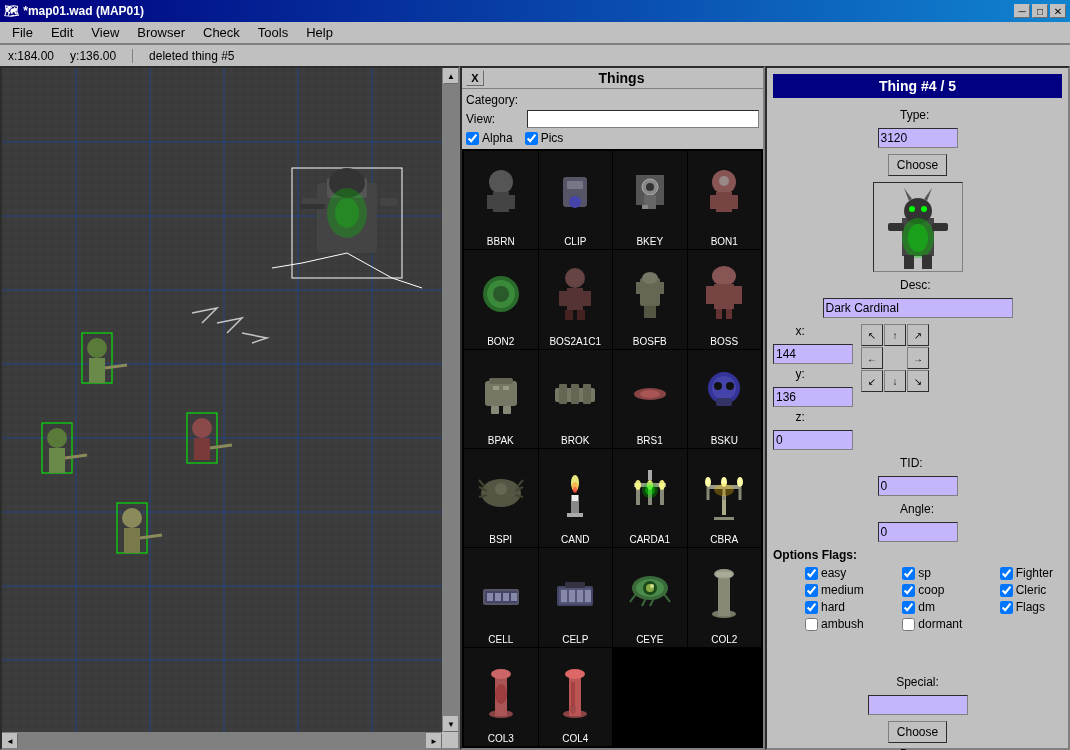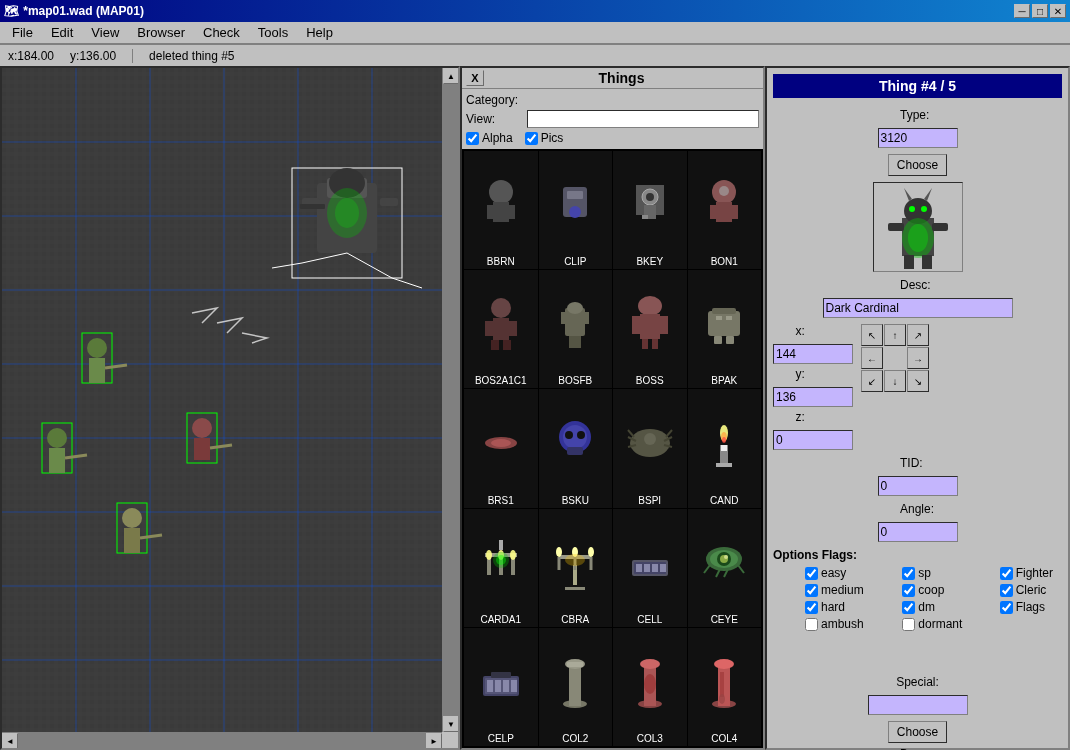"BON2" div.thing-item { html: none -> <div> <div> <svg> <circle></circle> <circle></circle> <circle></circle> </svg> </div> <span>BON2</span> </div> }
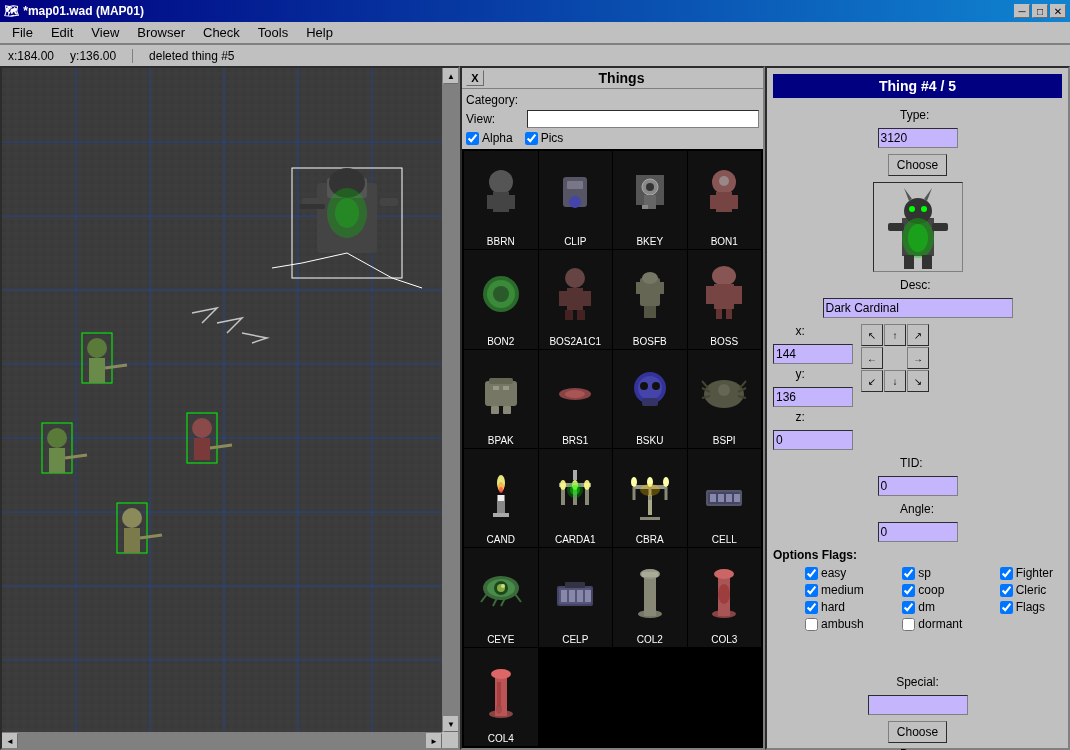"BROK" div.thing-item { html: none -> <div> <div> <svg> <rect></rect> <rect></rect> <rect></rect> <rect></rect> </svg> </div> <span>BROK</span> </div> }
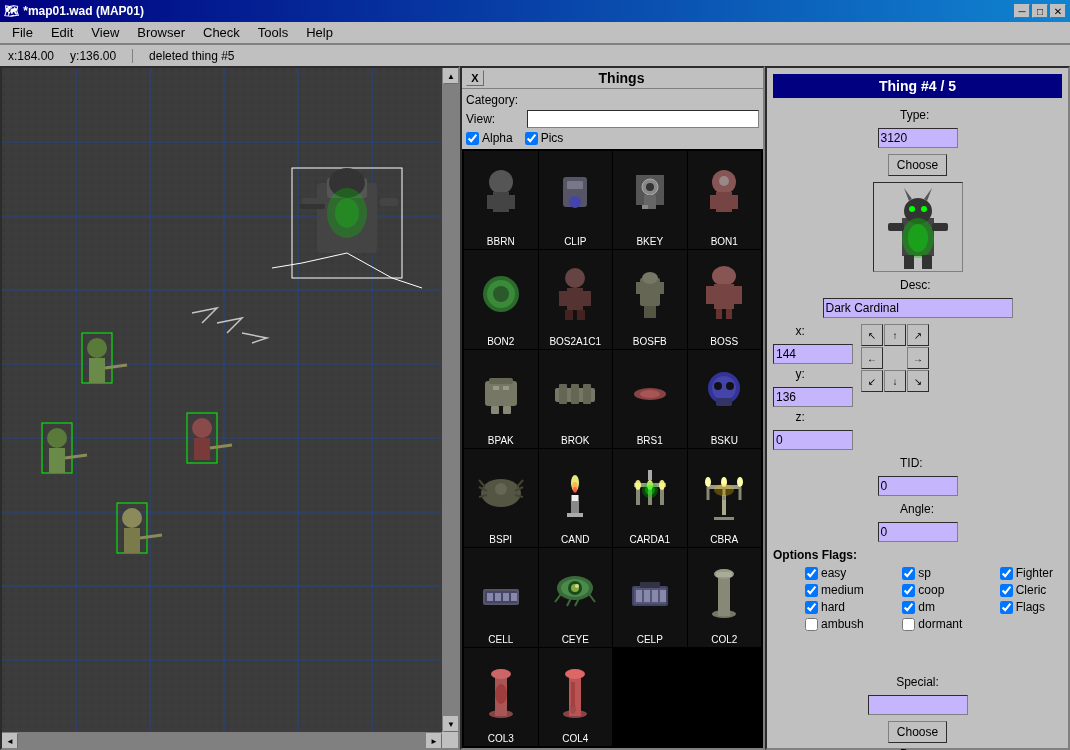"CEYE" div.thing-item { order: before "CELP" -> after "CELP" }
